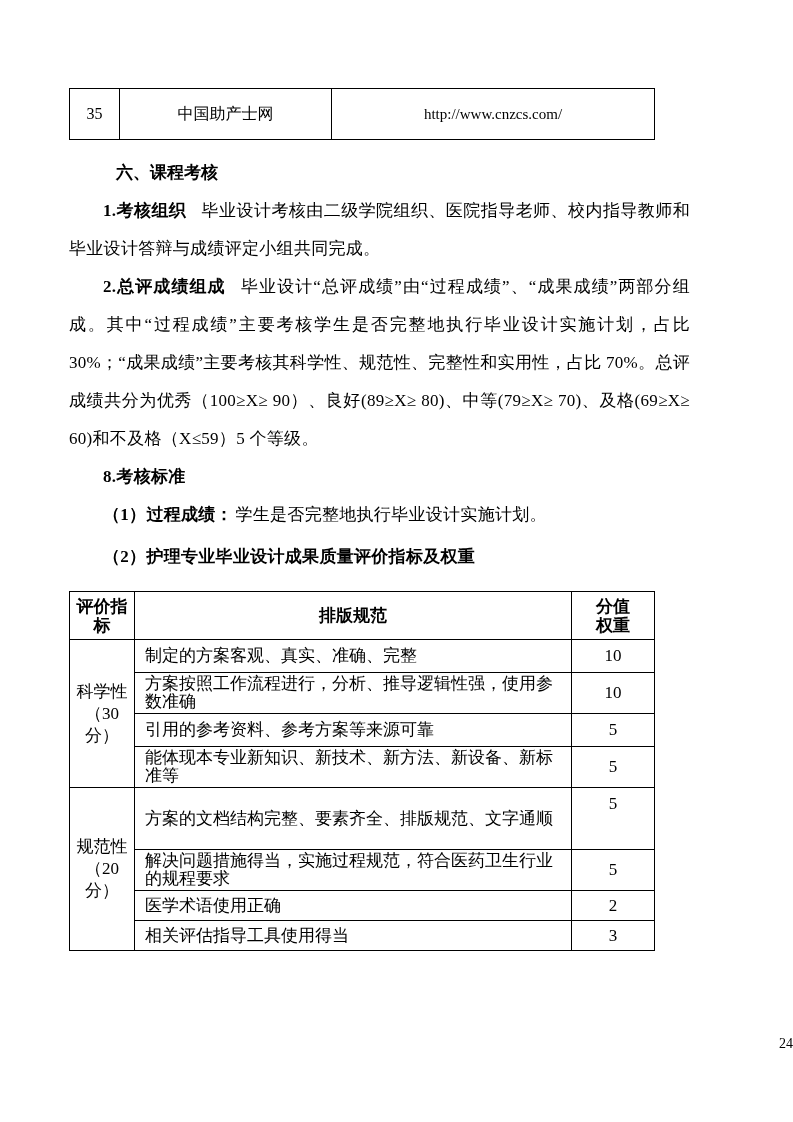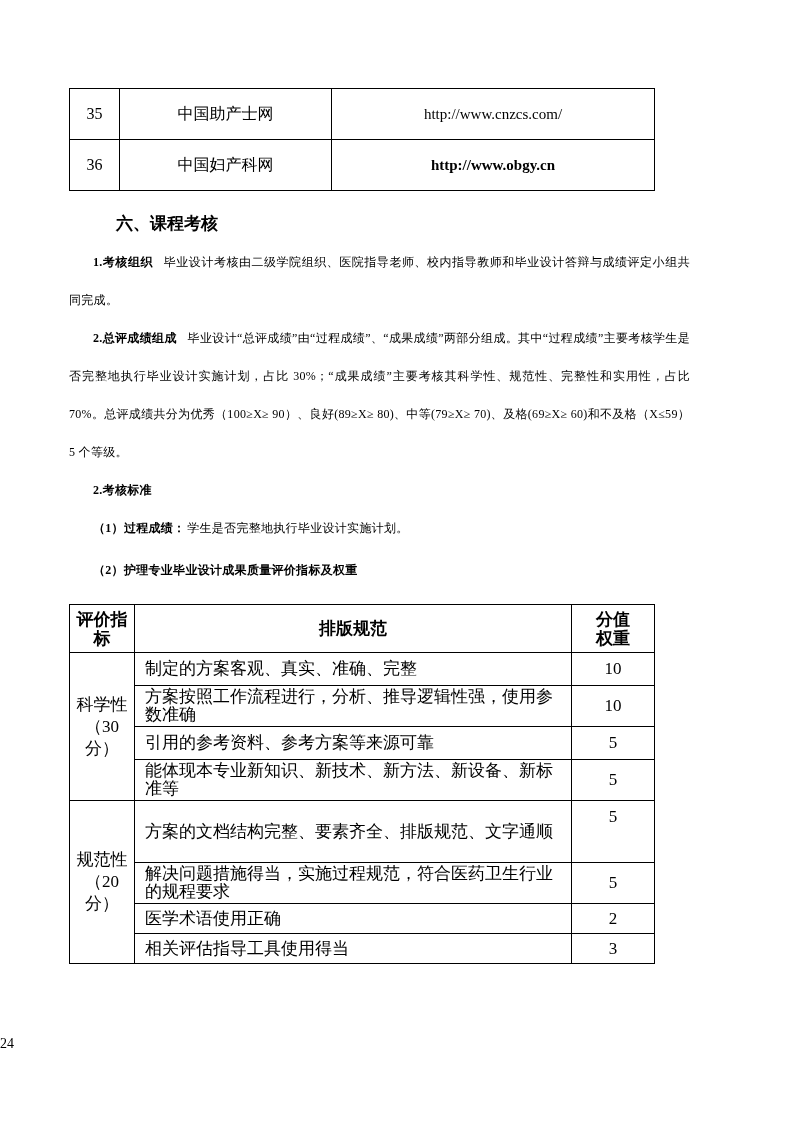"36" tr.bold-url { html: <tr> <td>36</td> <td>中国妇产科网</td> <td>http://www.obgy.cn</td> </tr> -> none }
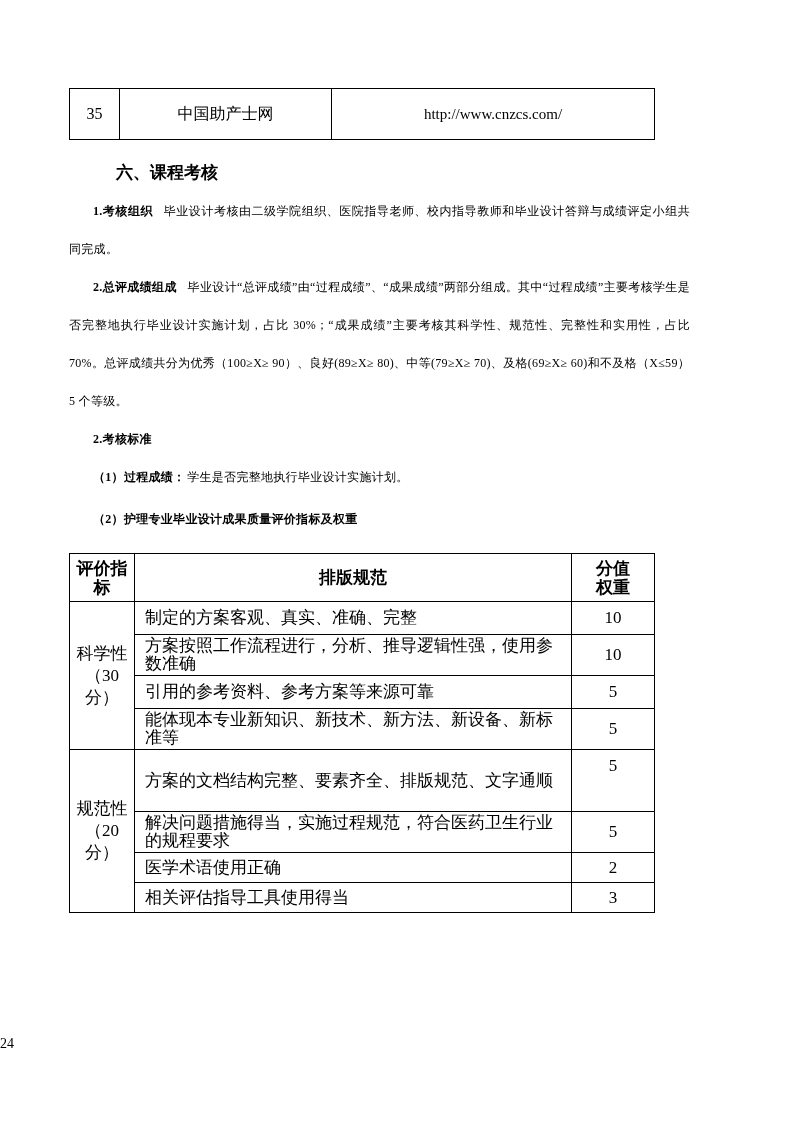"1.考核组织" .para { font-size: 12px -> 17px }
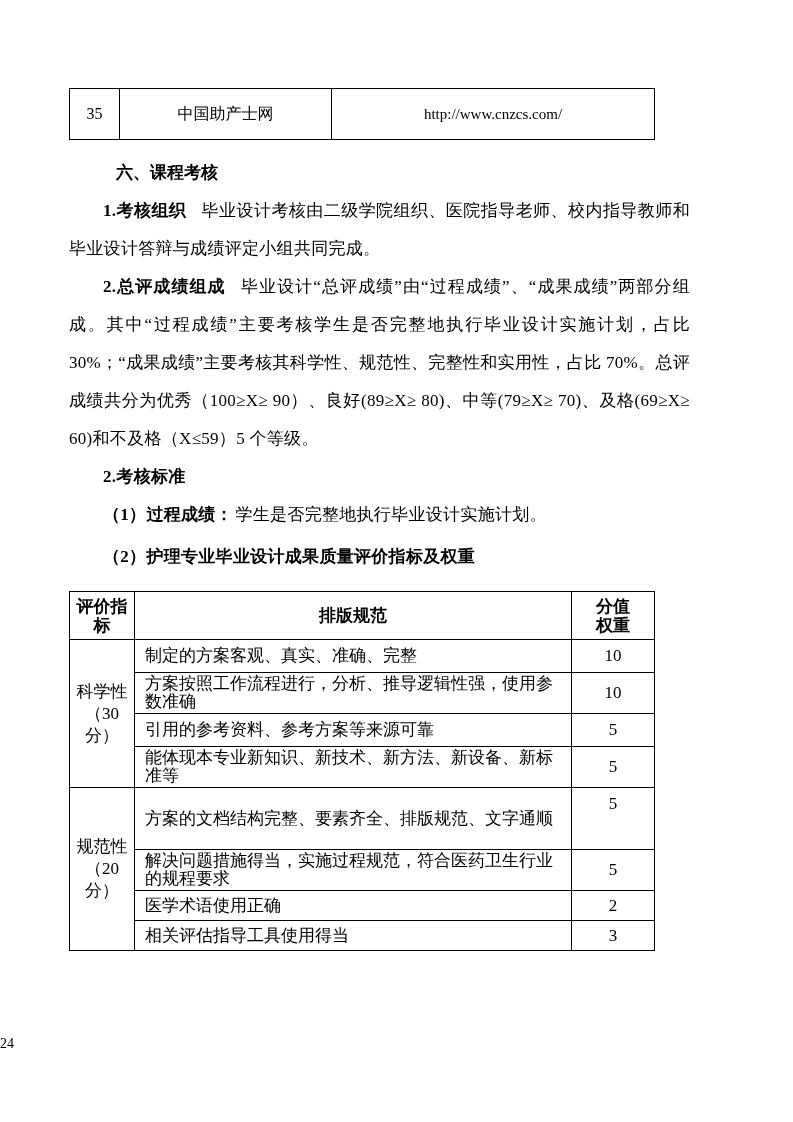"2.考核标准" b.lead { text: 2 -> 8 }
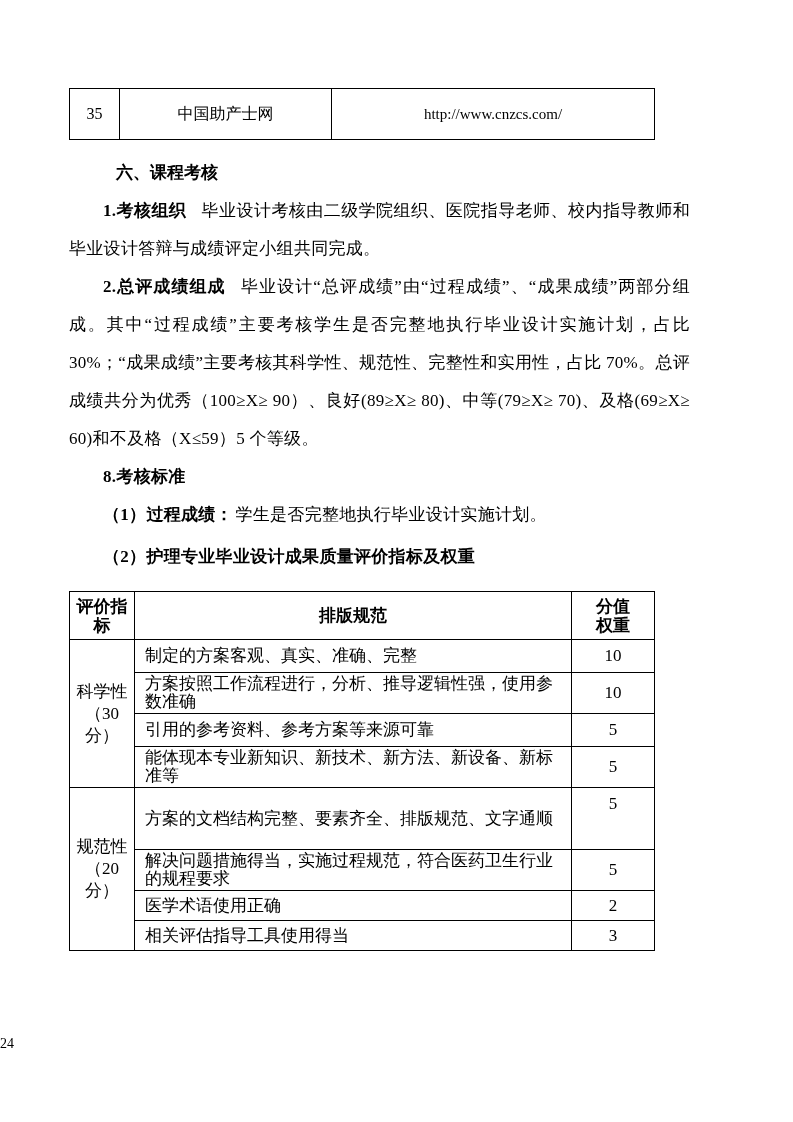"24" .page-number { text-align: left -> right }
